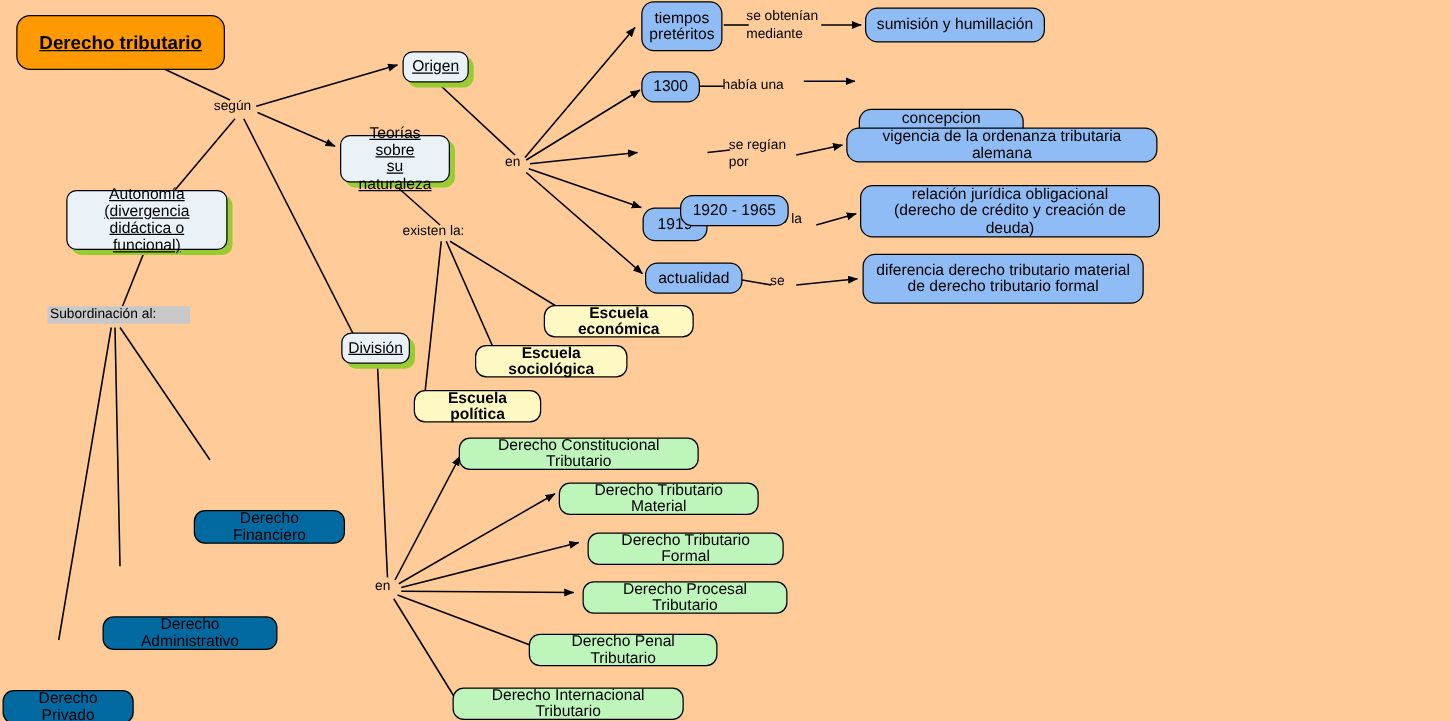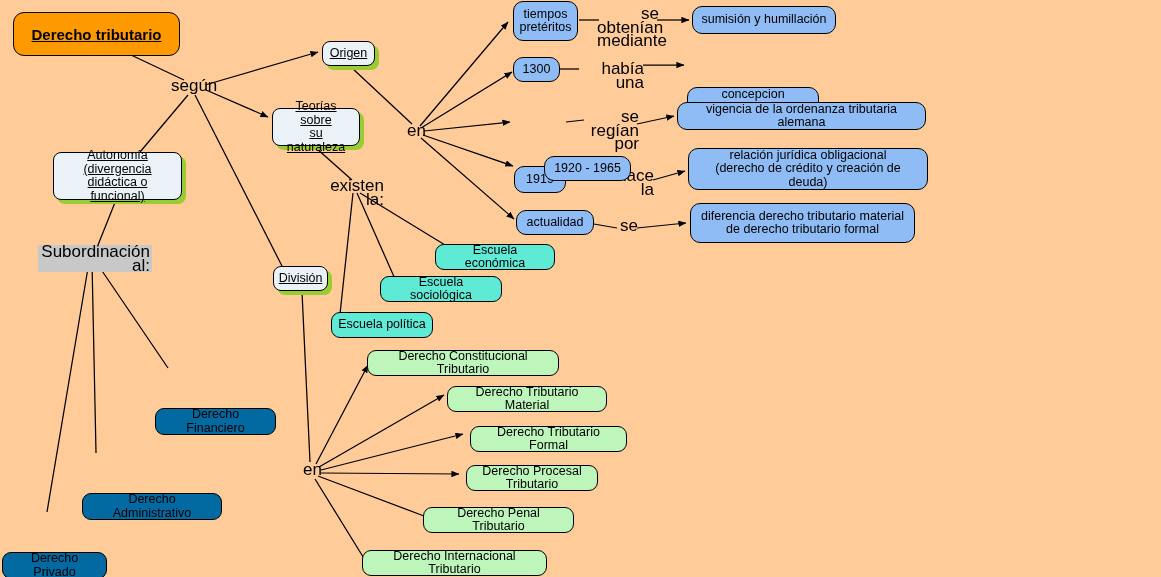"se obtenían" .elabel { font-size: 17px -> 11px; text-align: right -> left }
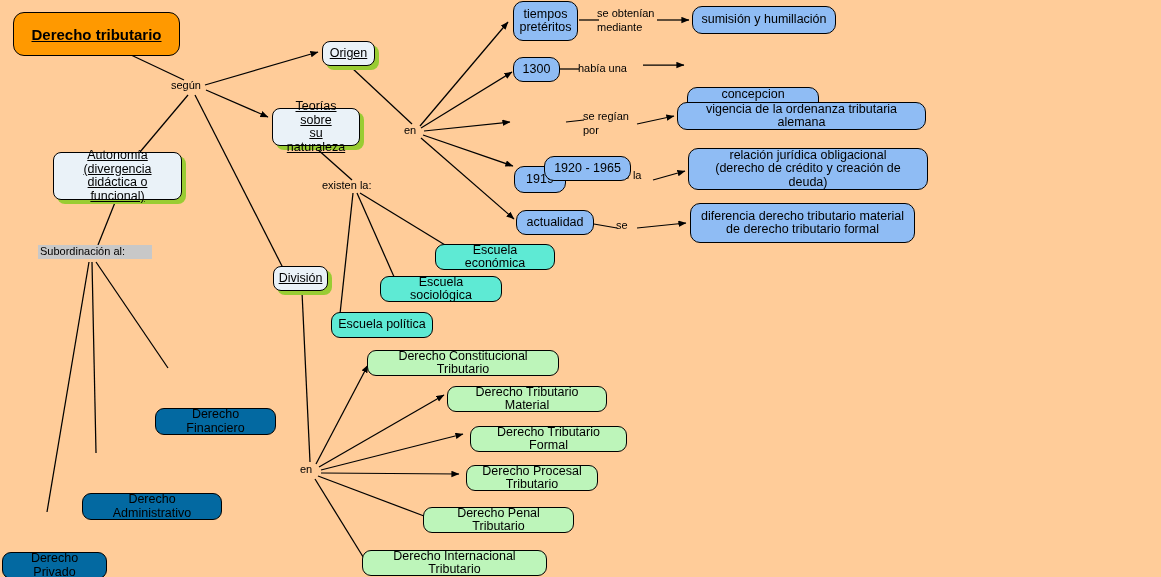"Escuela económica" .node.pink { background: #5eead4 -> #fef9c3; font-weight: none -> bold }
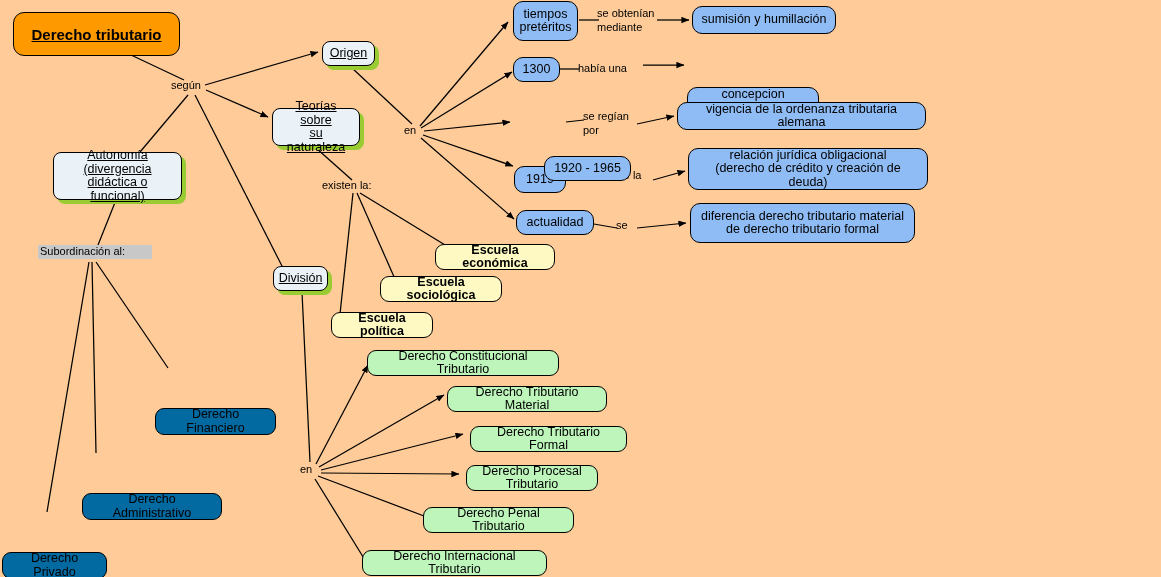"Derecho Procesal Tributario" div.node { width: 132px -> 164px }
